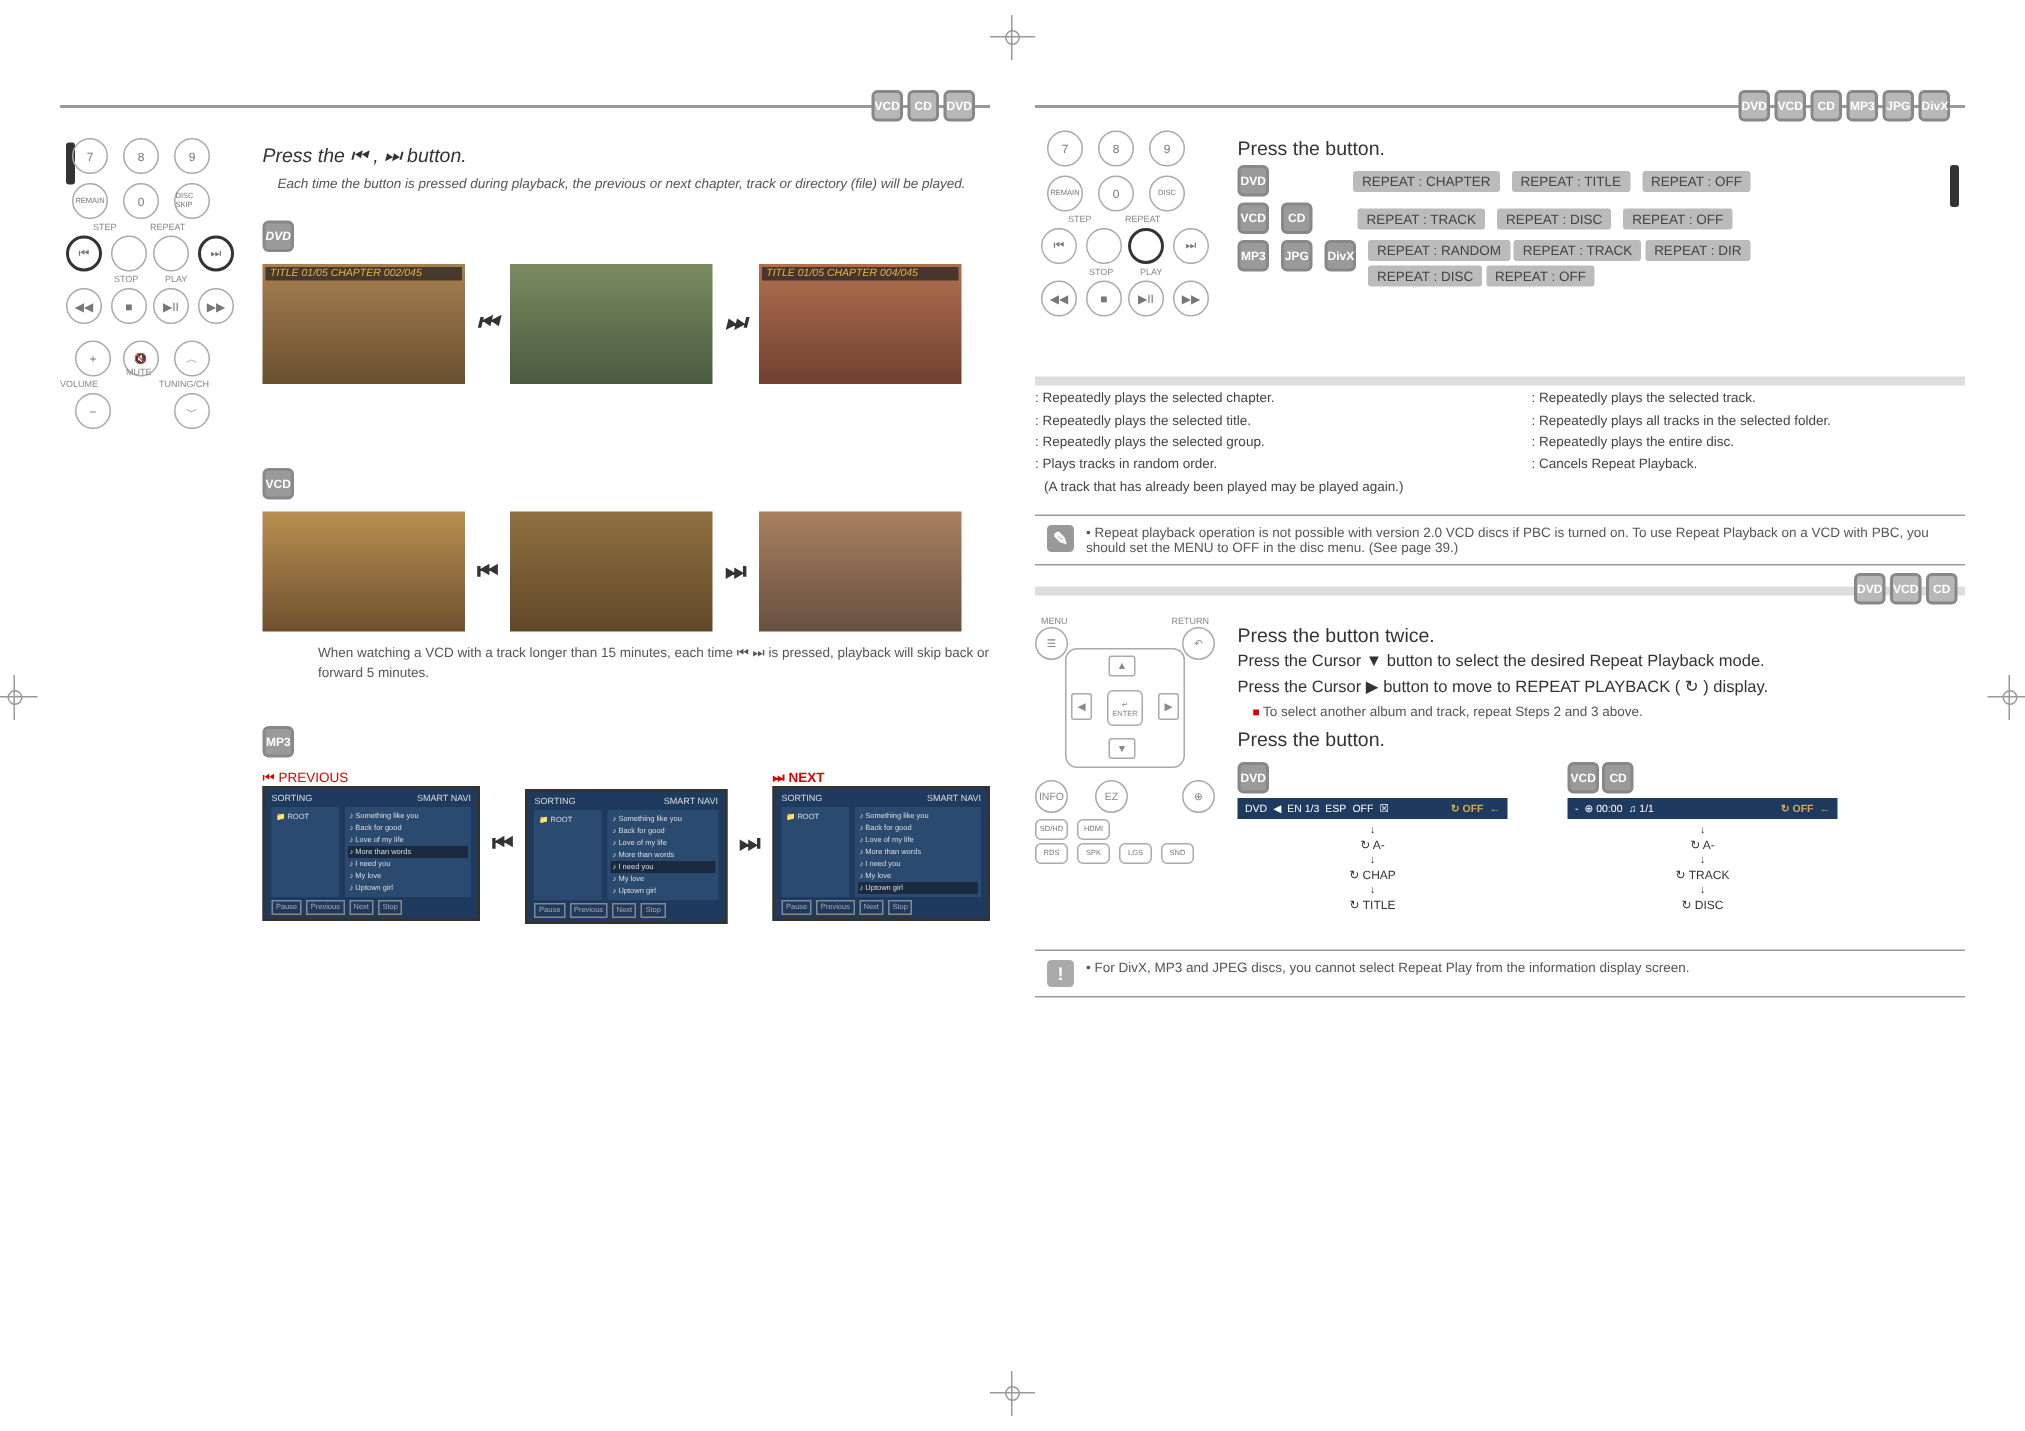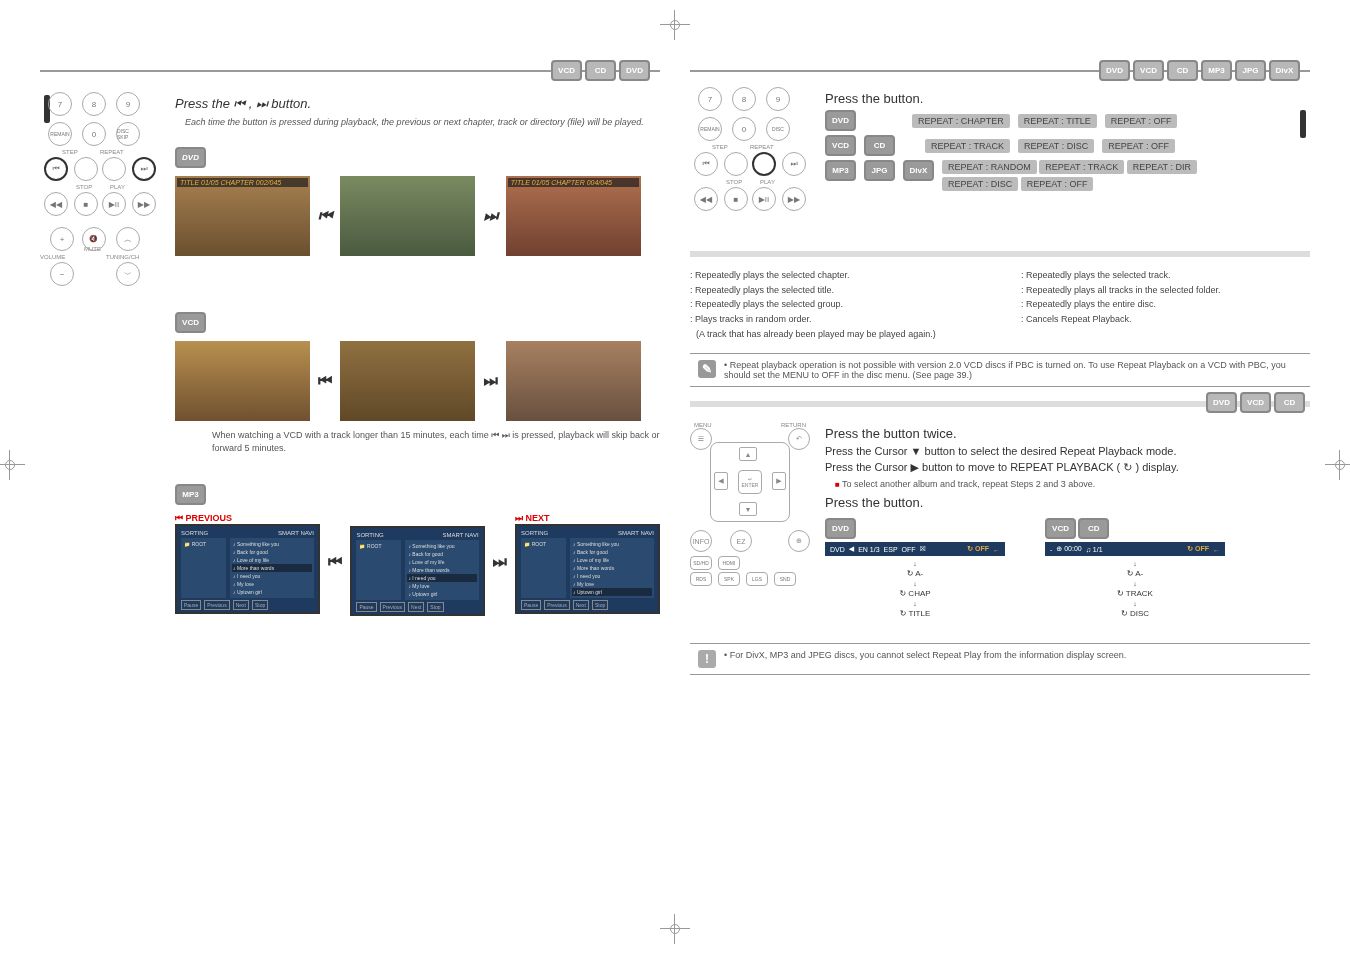"VCD" .badge { width: 31px -> 21px }
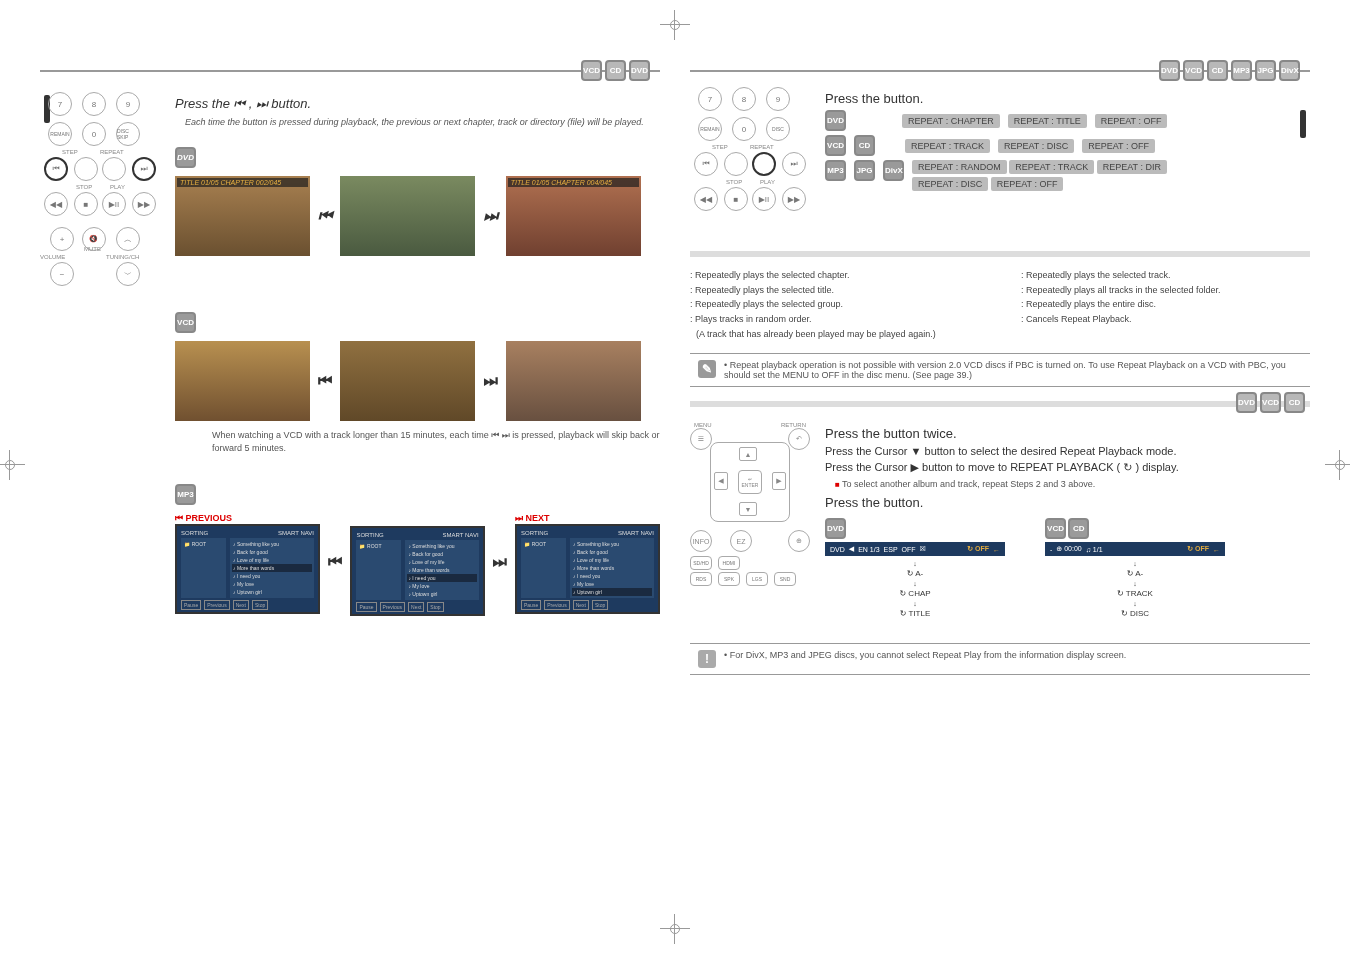": Repeatedly plays the selected" .def-grid { margin: 10px 0 -> 0 0 }
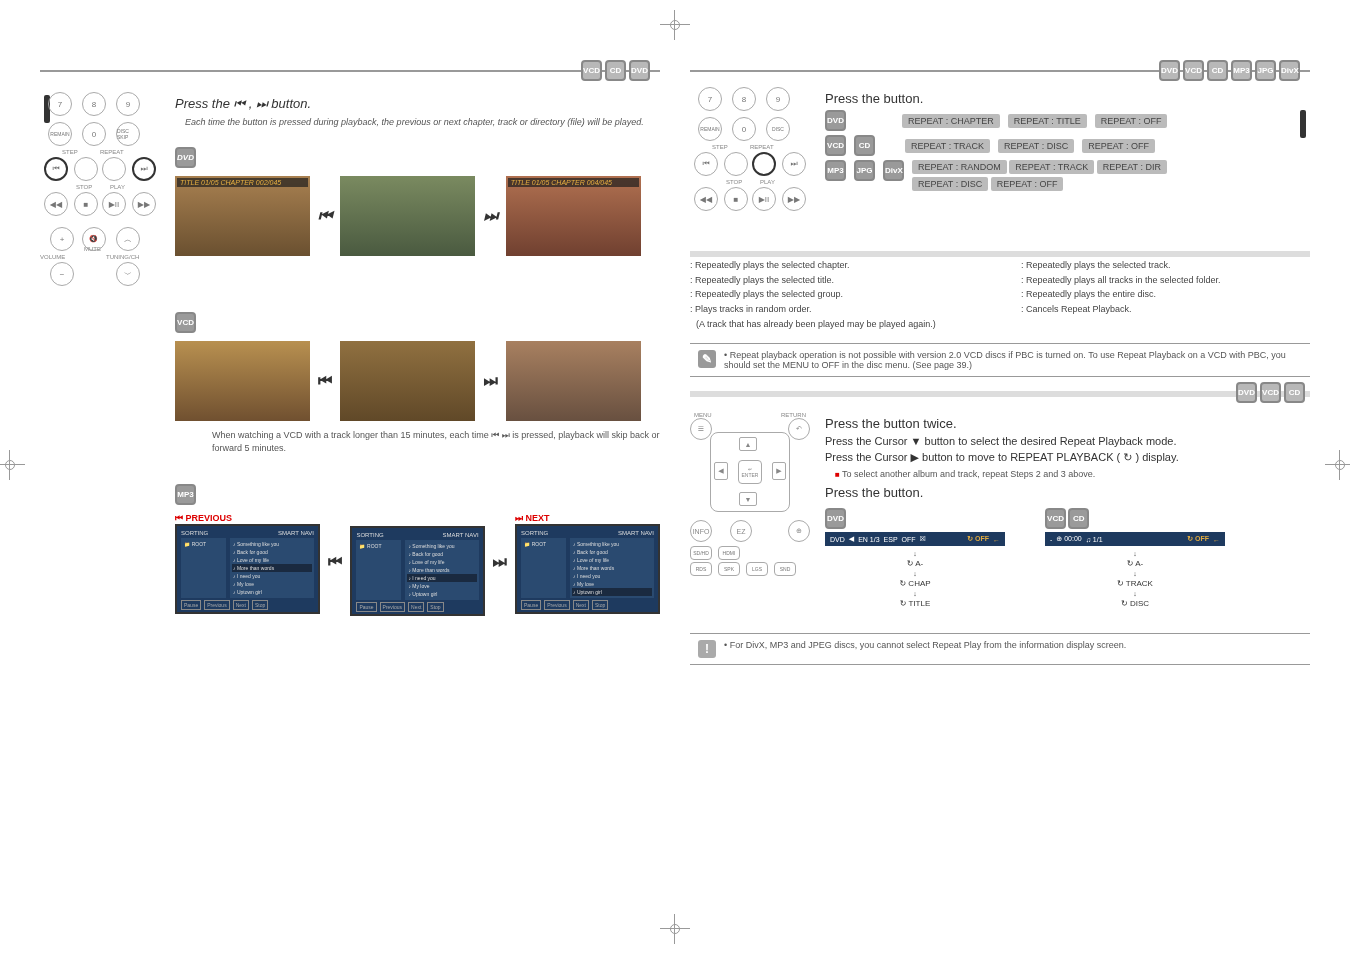"⏮ PREVIOUS" div { font-weight: bold -> normal }
